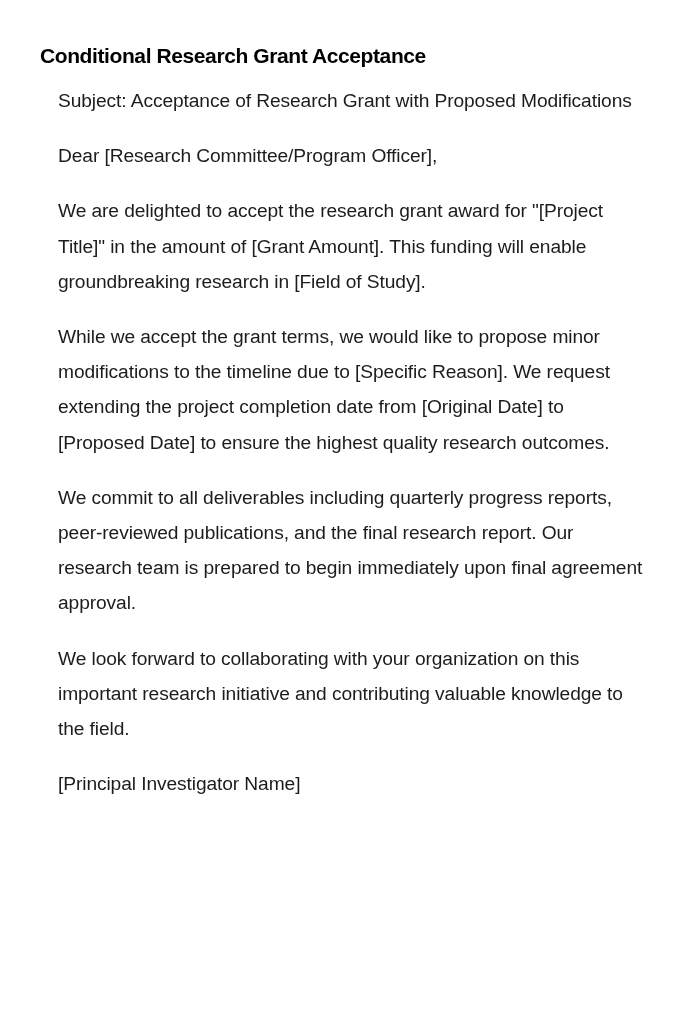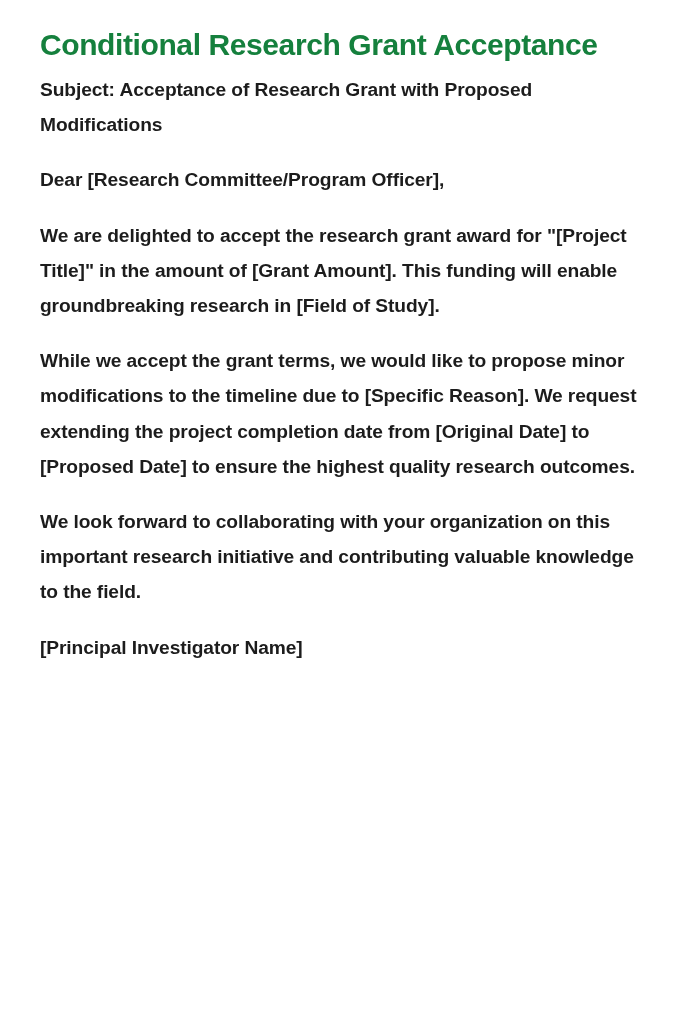"Conditional Research Grant Acceptance" .title { color: #15803d -> #000000; font-size: 30px -> 21px; margin: 4px 0 10px 0 -> 15px 0 10px 0 }
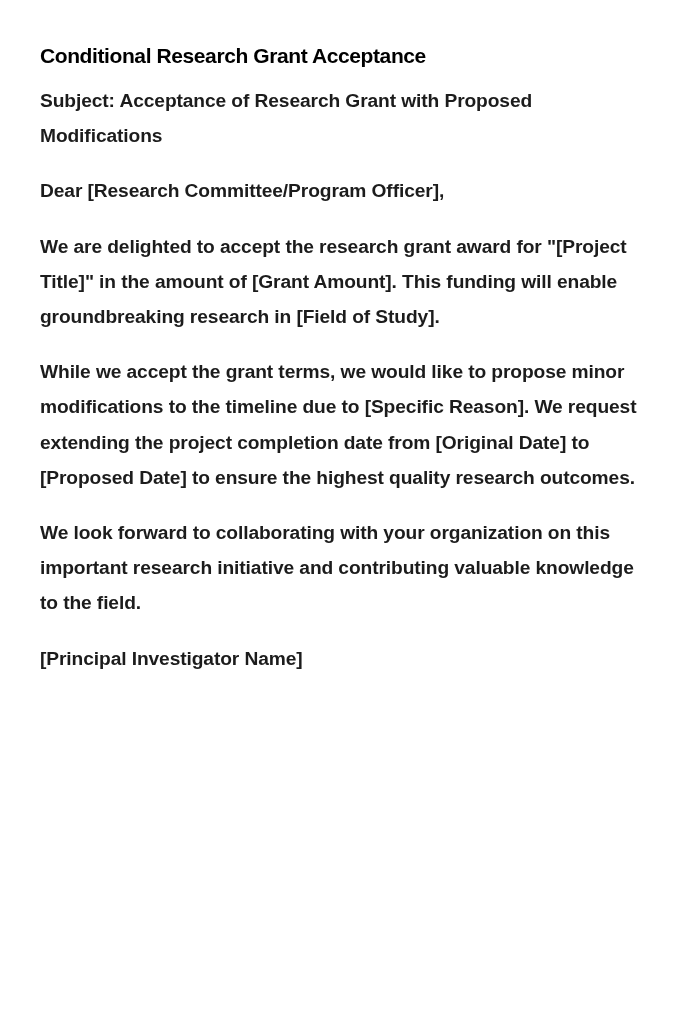"Subject: Acceptance of Research Grant" .para { font-weight: bold -> none; margin: 0 0 20px 0 -> 0 0 20px 18px }
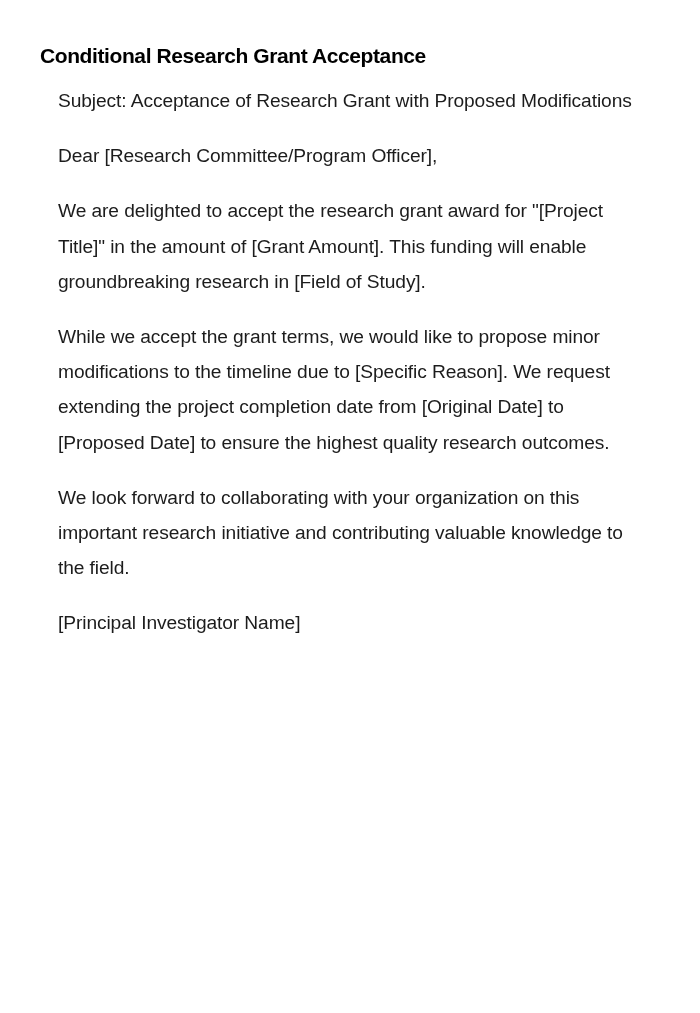"We commit to all deliverables" p.para { html: none -> <p>We commit to all deliverables including quarterly progress reports, peer-reviewed publications, and the final research report. Our research team is prepared to begin immediately upon final agreement approval.</p> }
